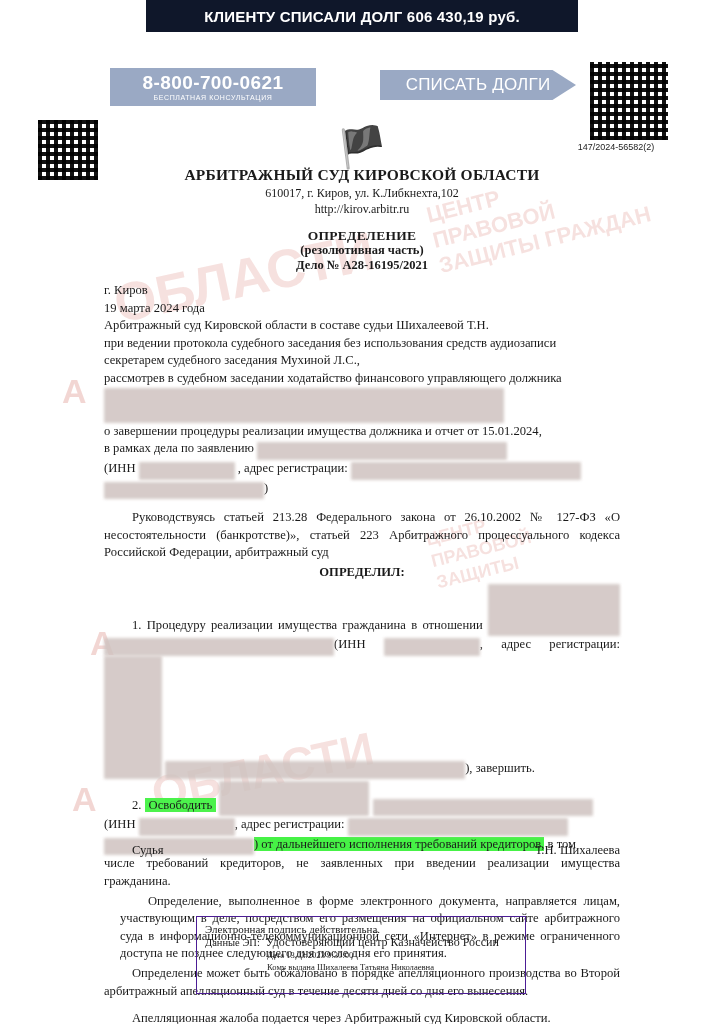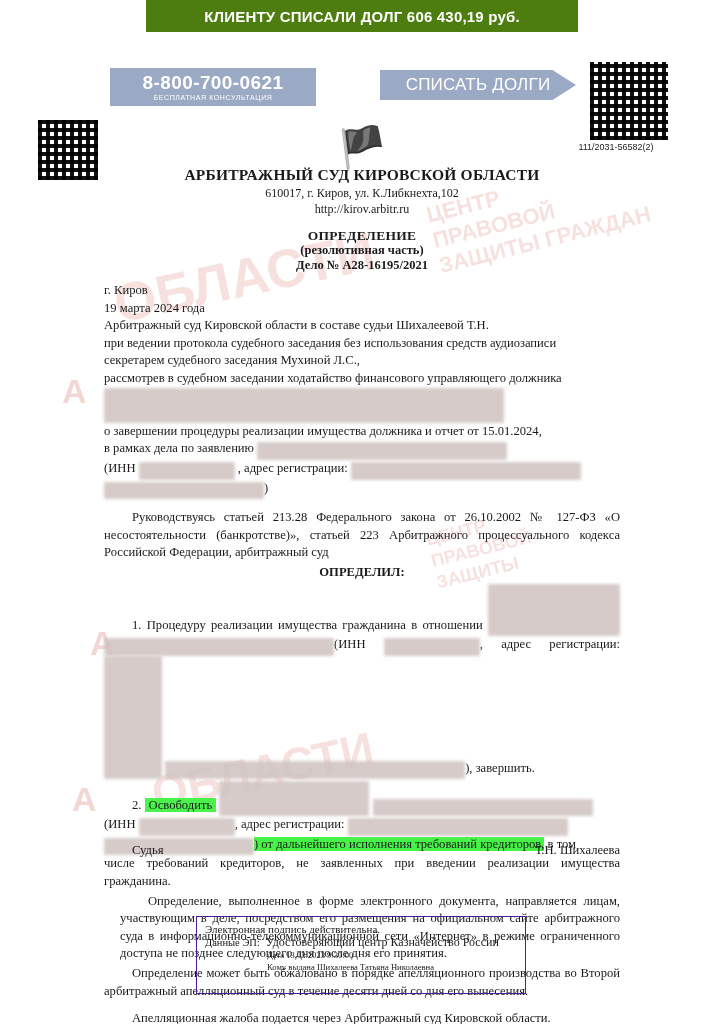"КЛИЕНТУ СПИСАЛИ ДОЛГ 606 430,19" .banner { background: #4d7c0f -> #0f172a }
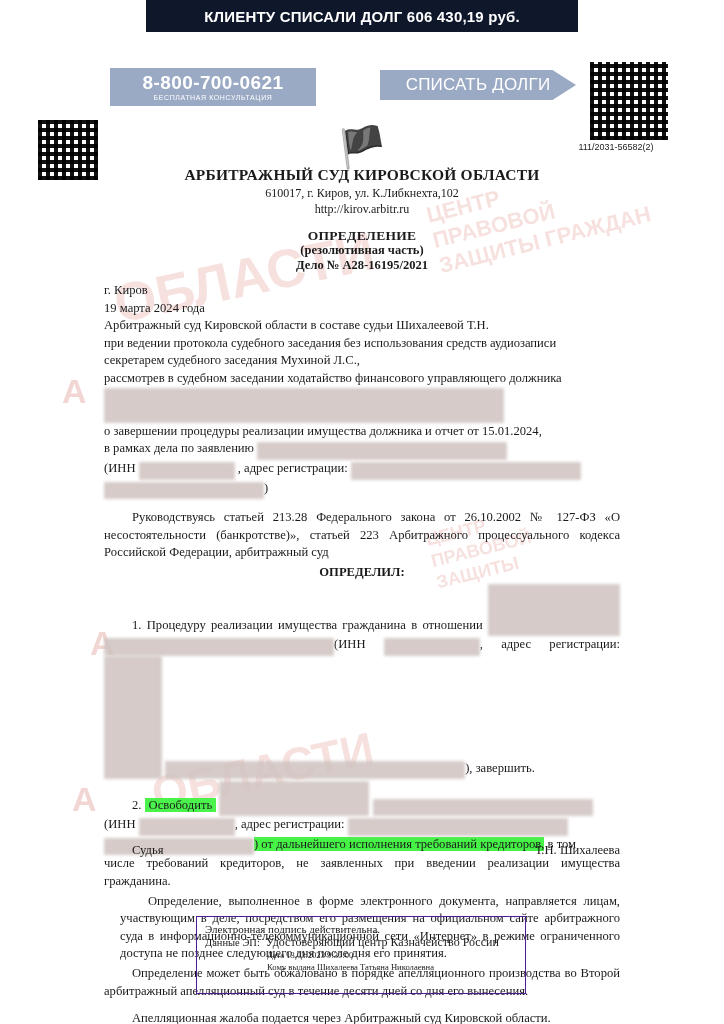"111/2031-56582(2)" div.qr-code-label { text: 111/2031-56582 -> 147/2024-56582 }
